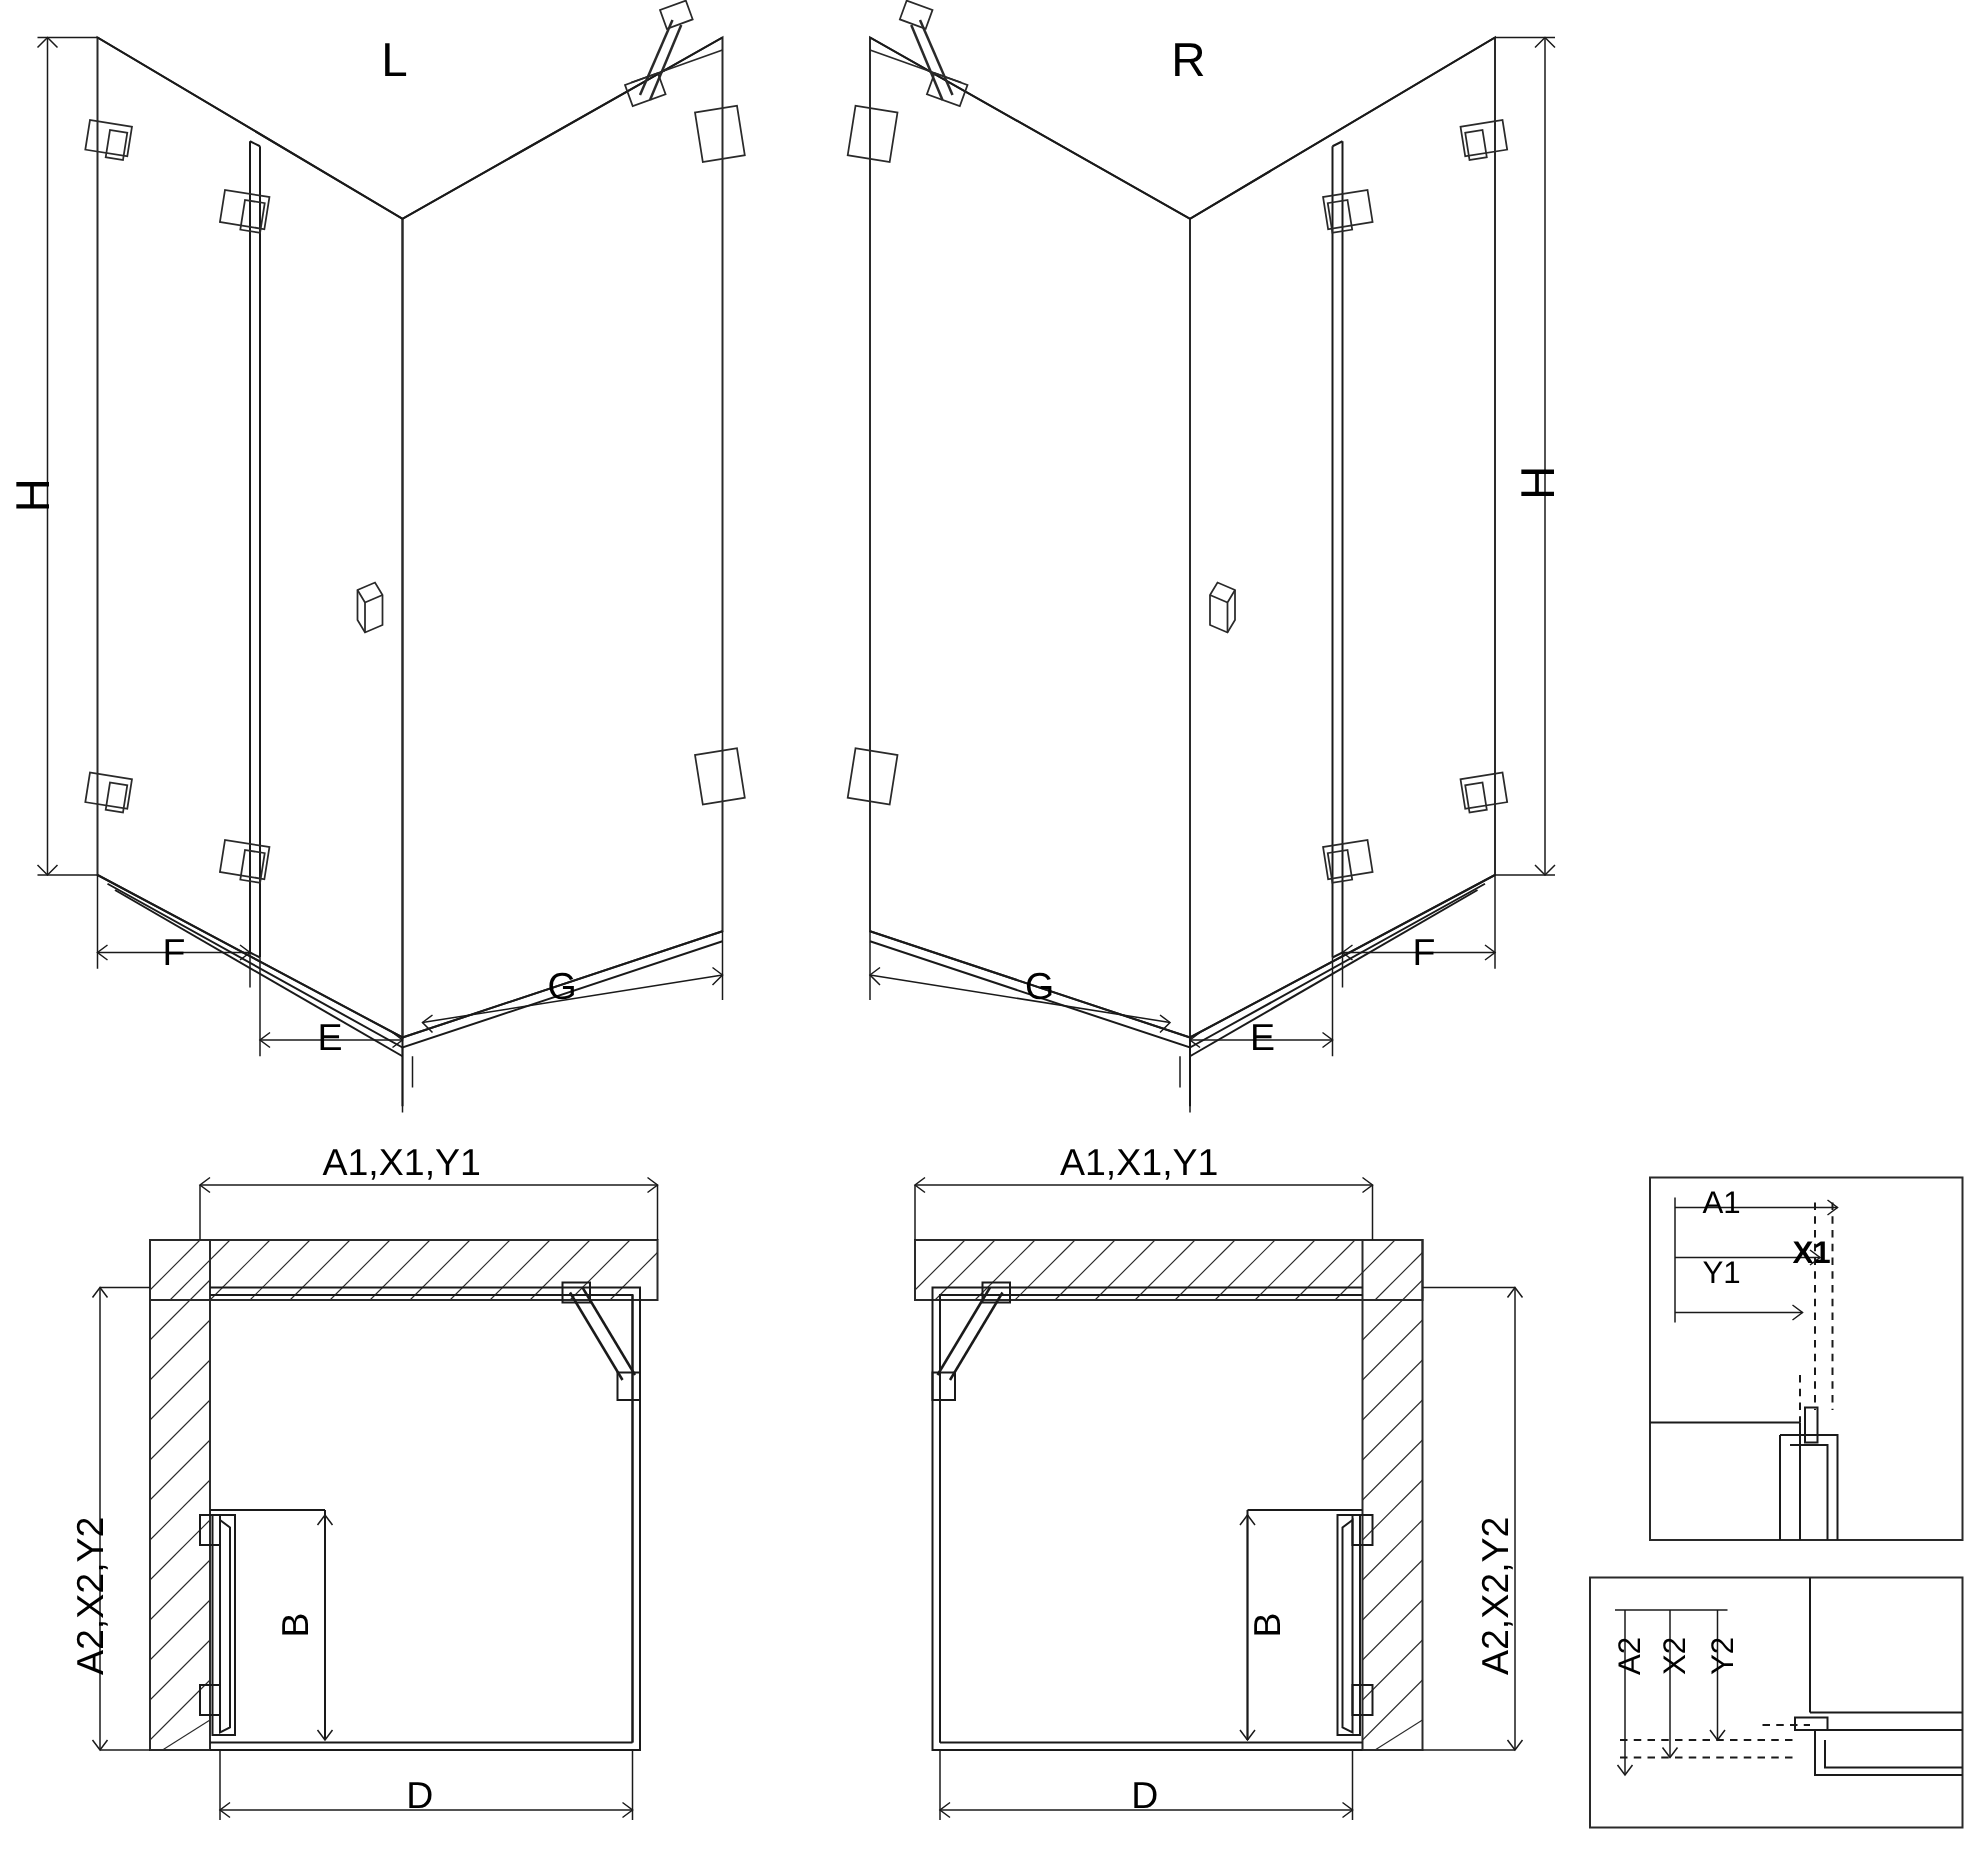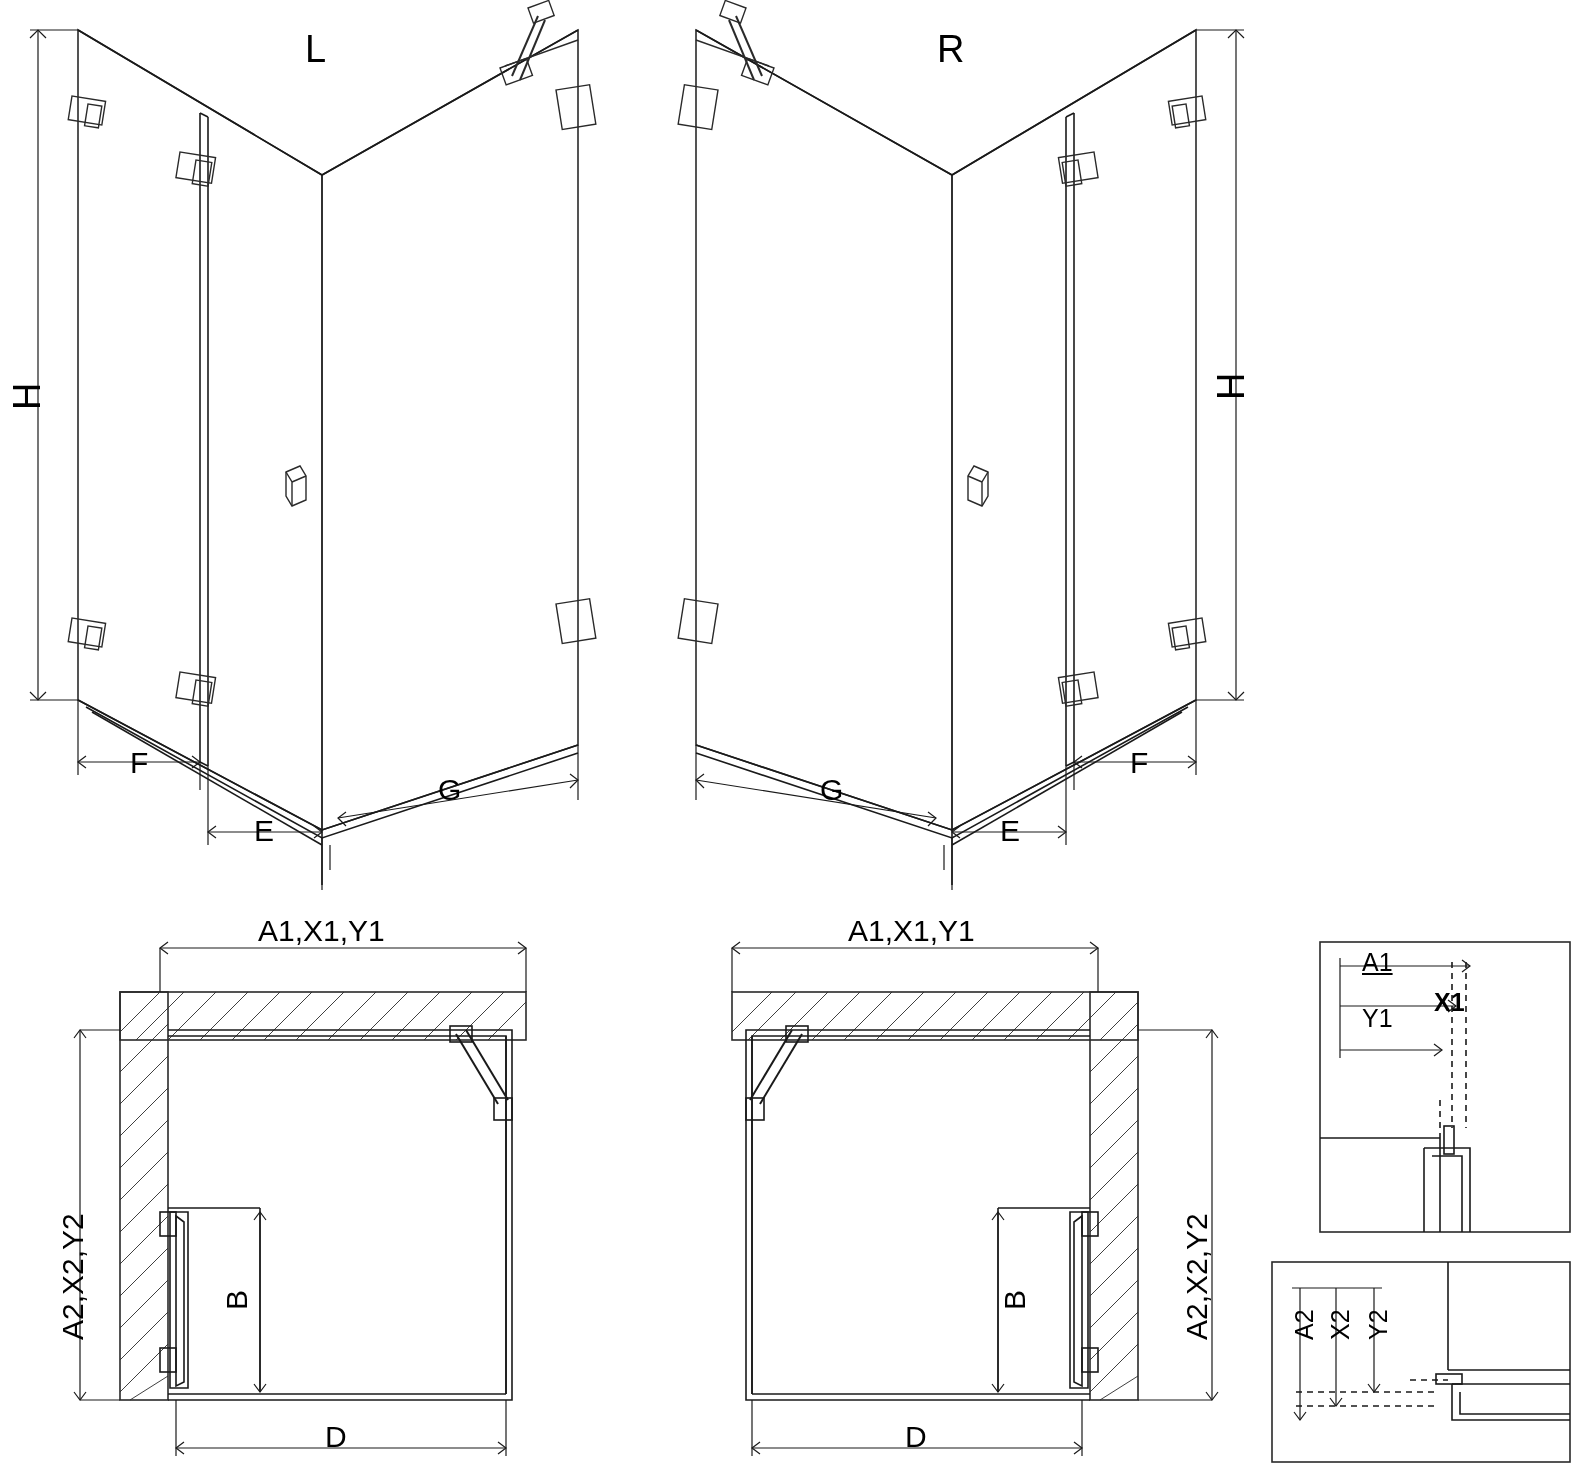"A1" div.lbl { text-decoration: underline -> none }
